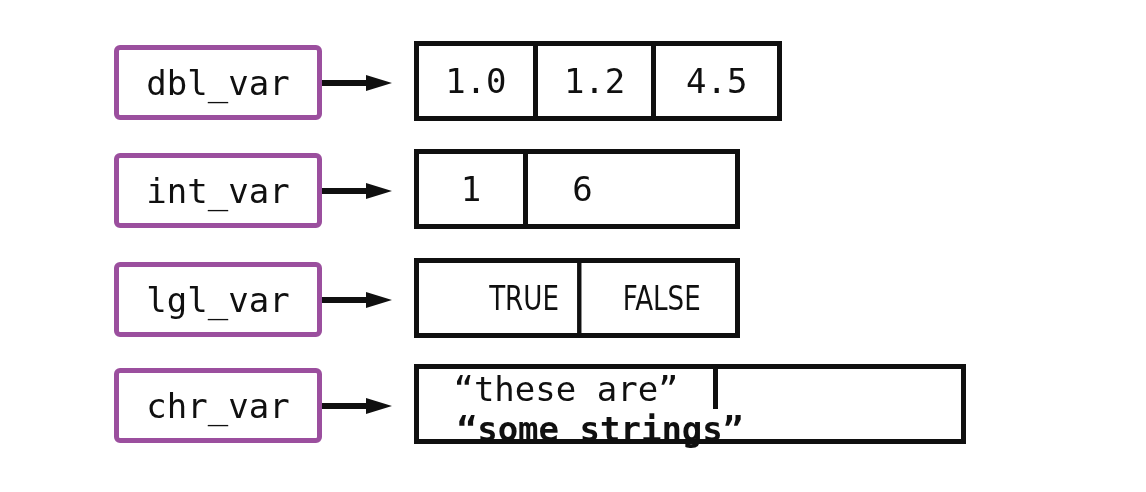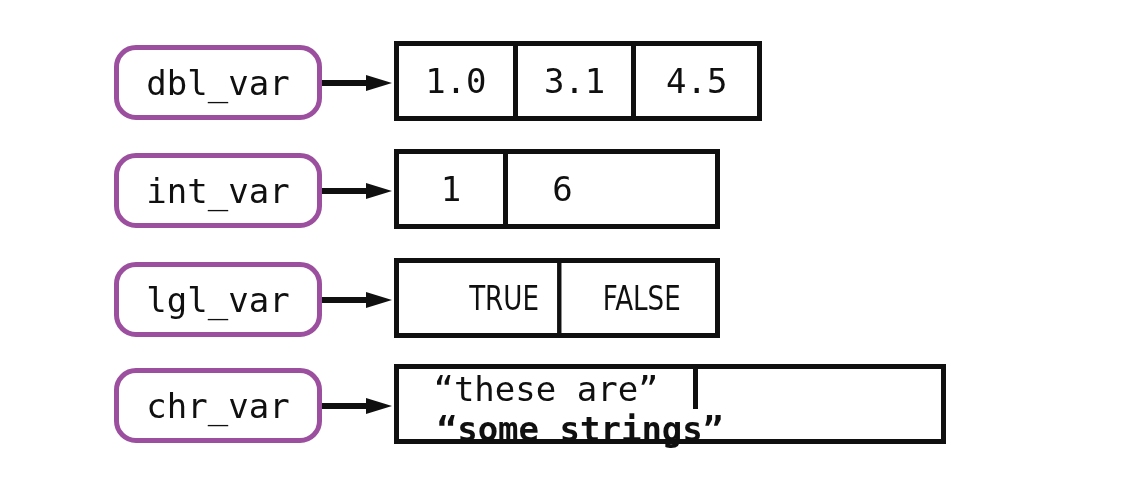"dbl_var" .pill { border-radius: 22px -> 6px }
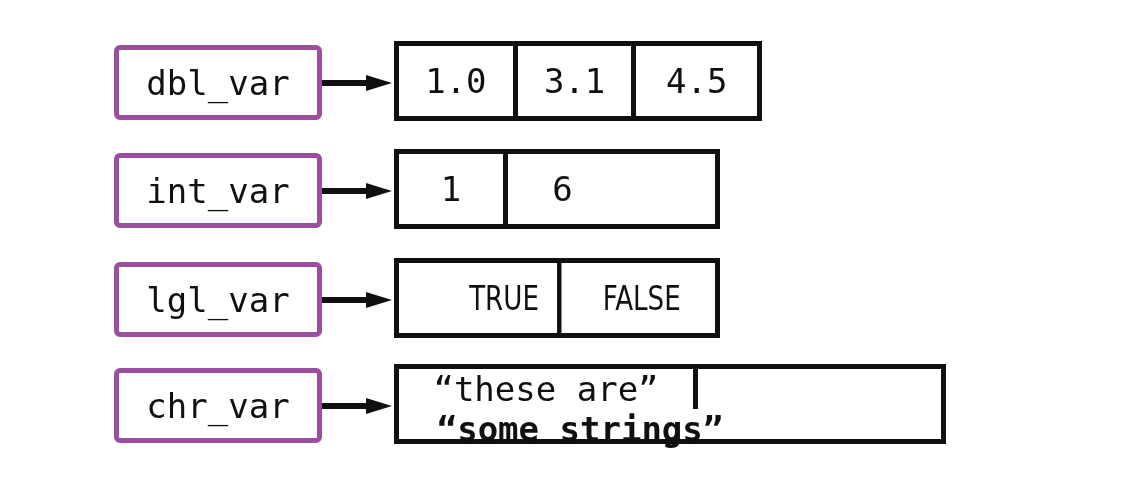"1.0" .vector { left: 394px -> 414px }
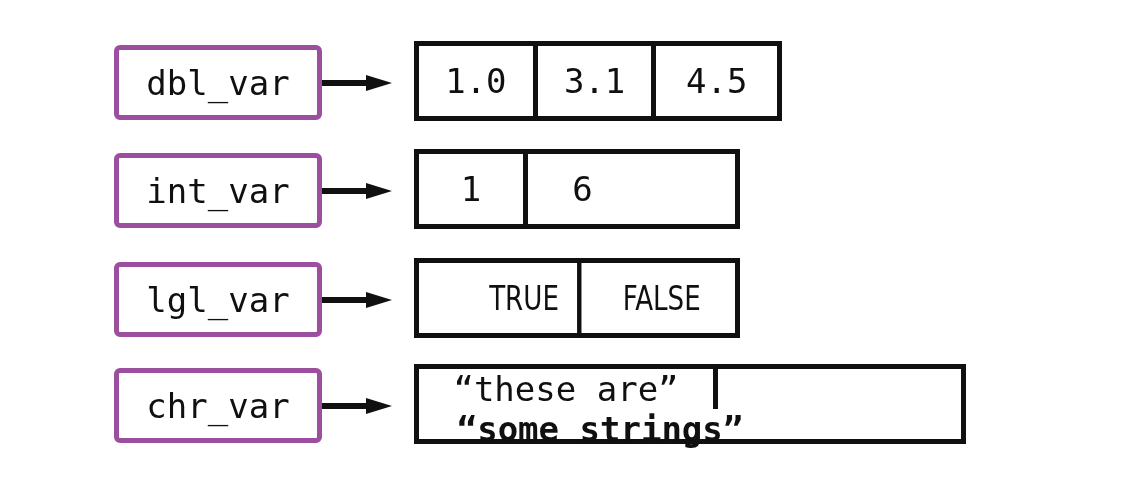"3.1" div.cell { text: 3.1 -> 1.2 }
